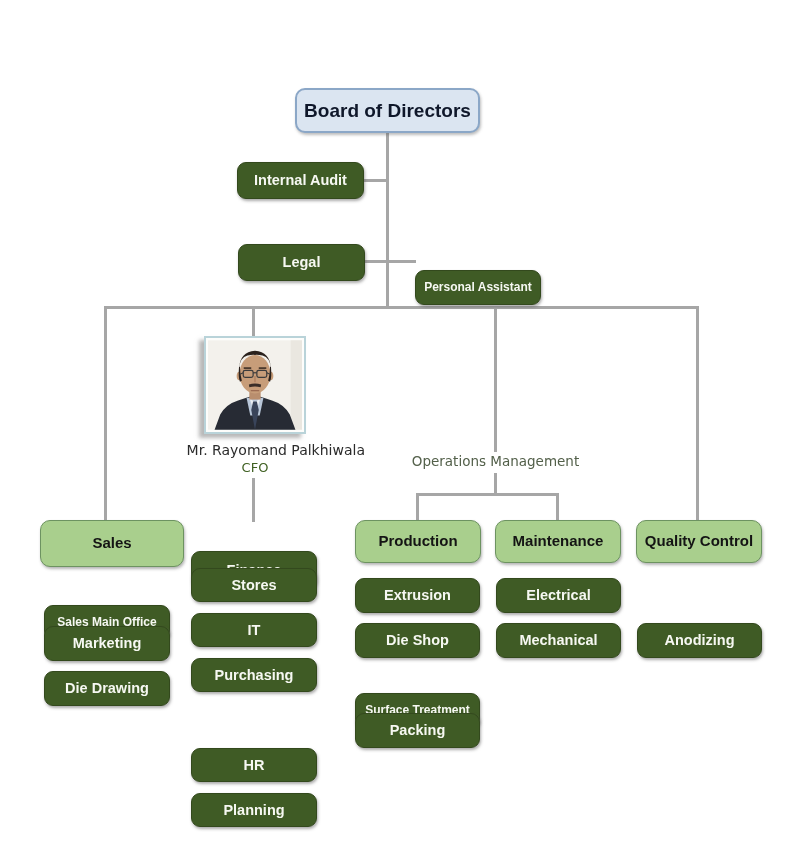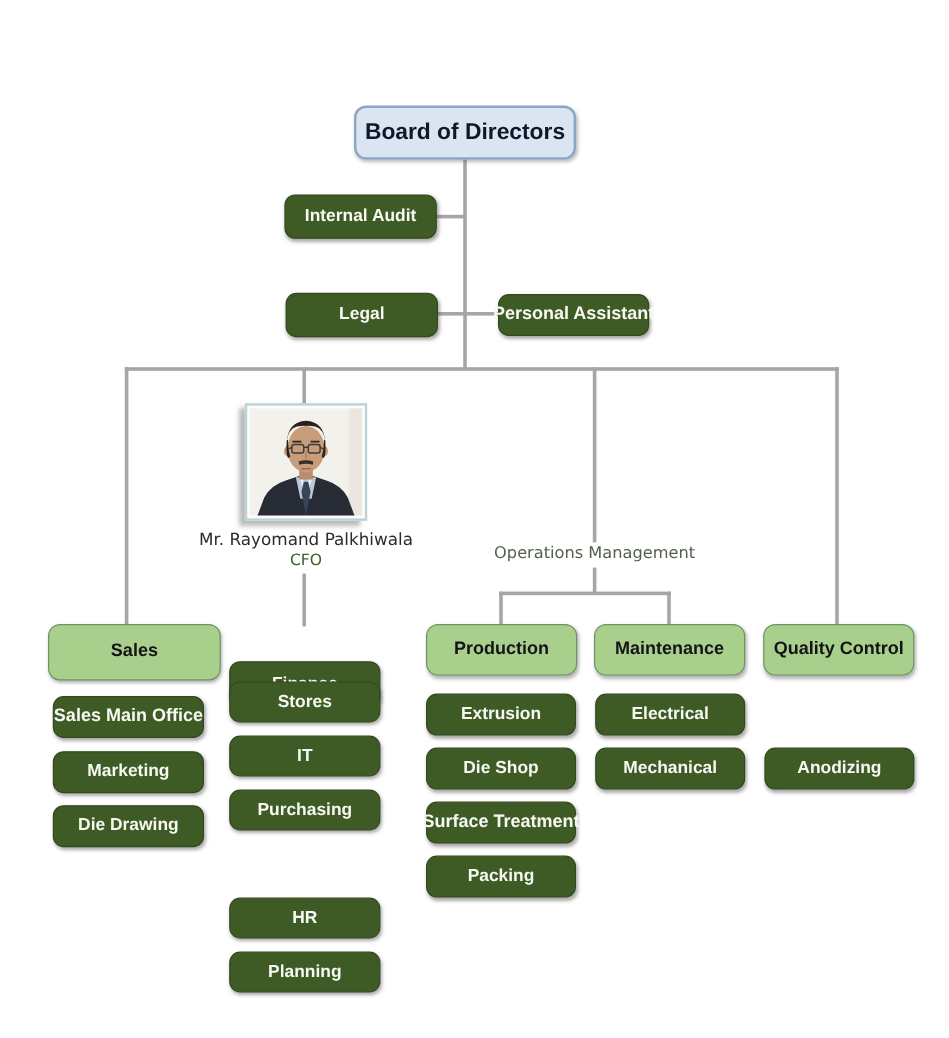"Personal Assistant" .small { font-size: 15px -> 12px; margin-top: none -> 25px }
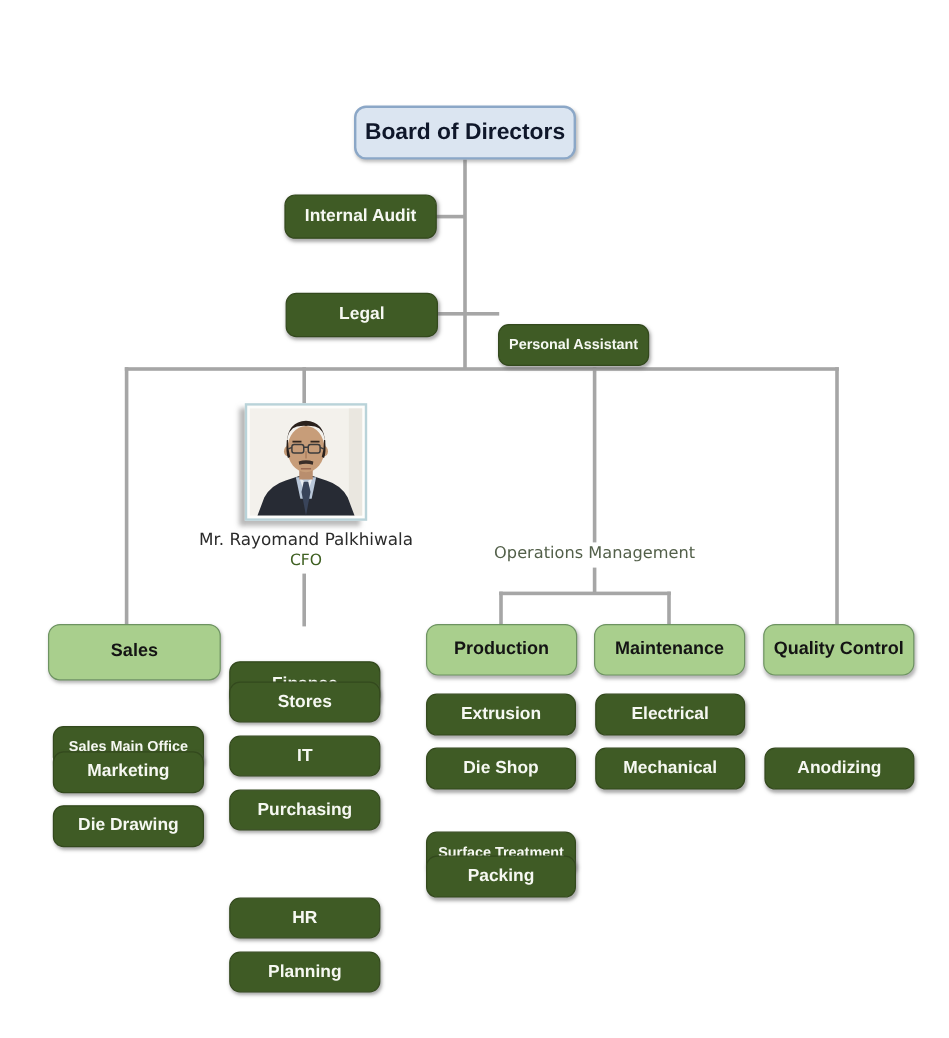"Mr. Rayomand Palkhiwala" .cfo-name { text-align: none -> right }
